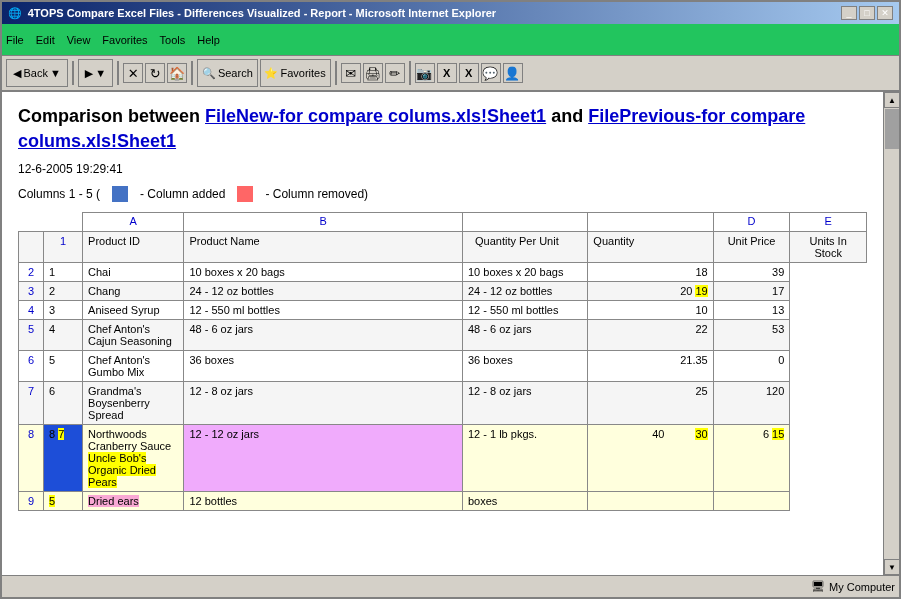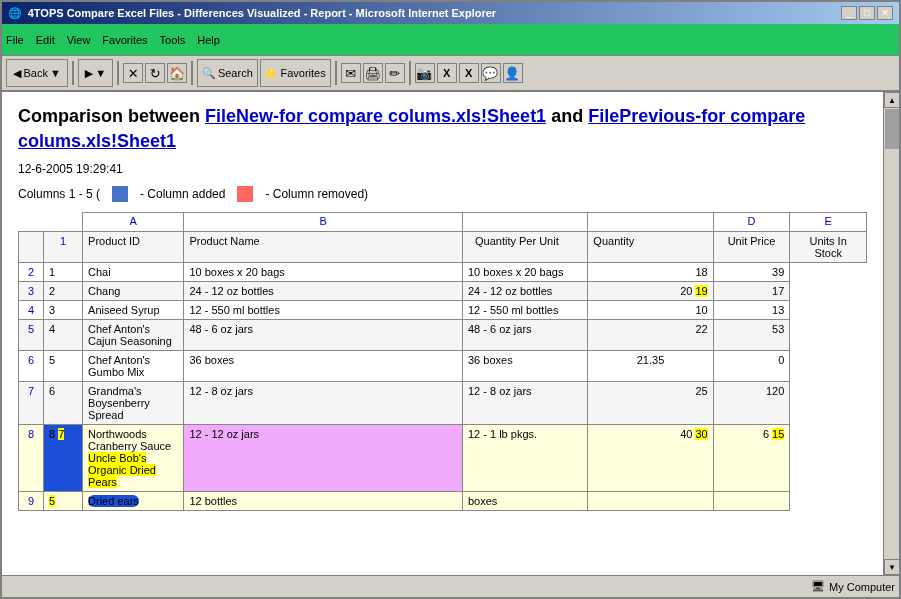"21.35" td { text-align: center -> right }
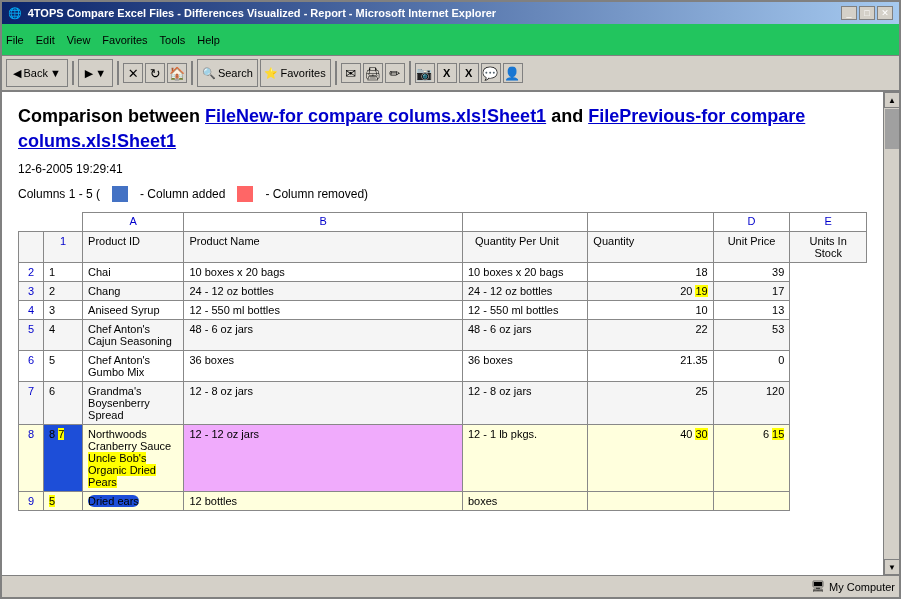"30" span { margin-left: none -> 28px }
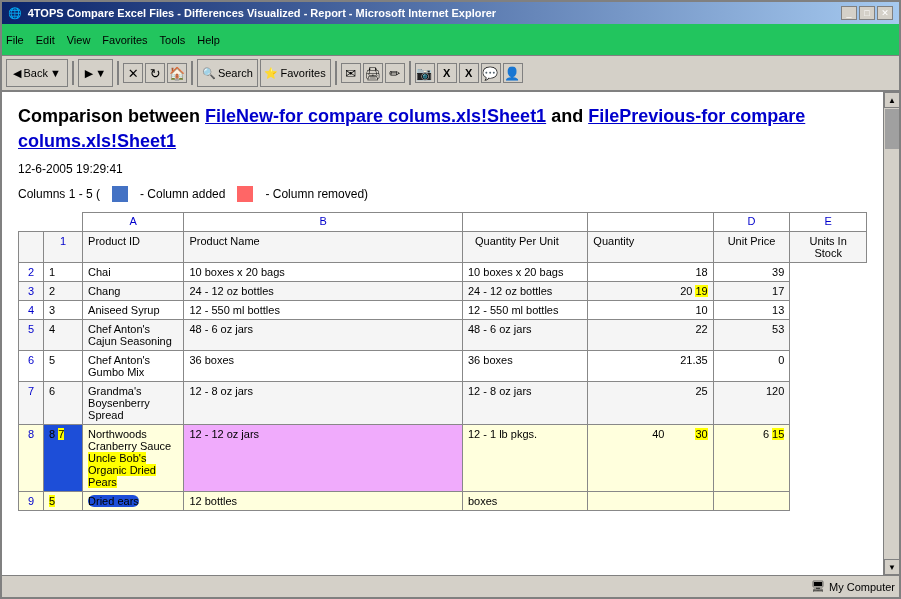"Dried ears" span { background: #1d4ed8 -> #f9a8d4; border-radius: 6px -> none }
